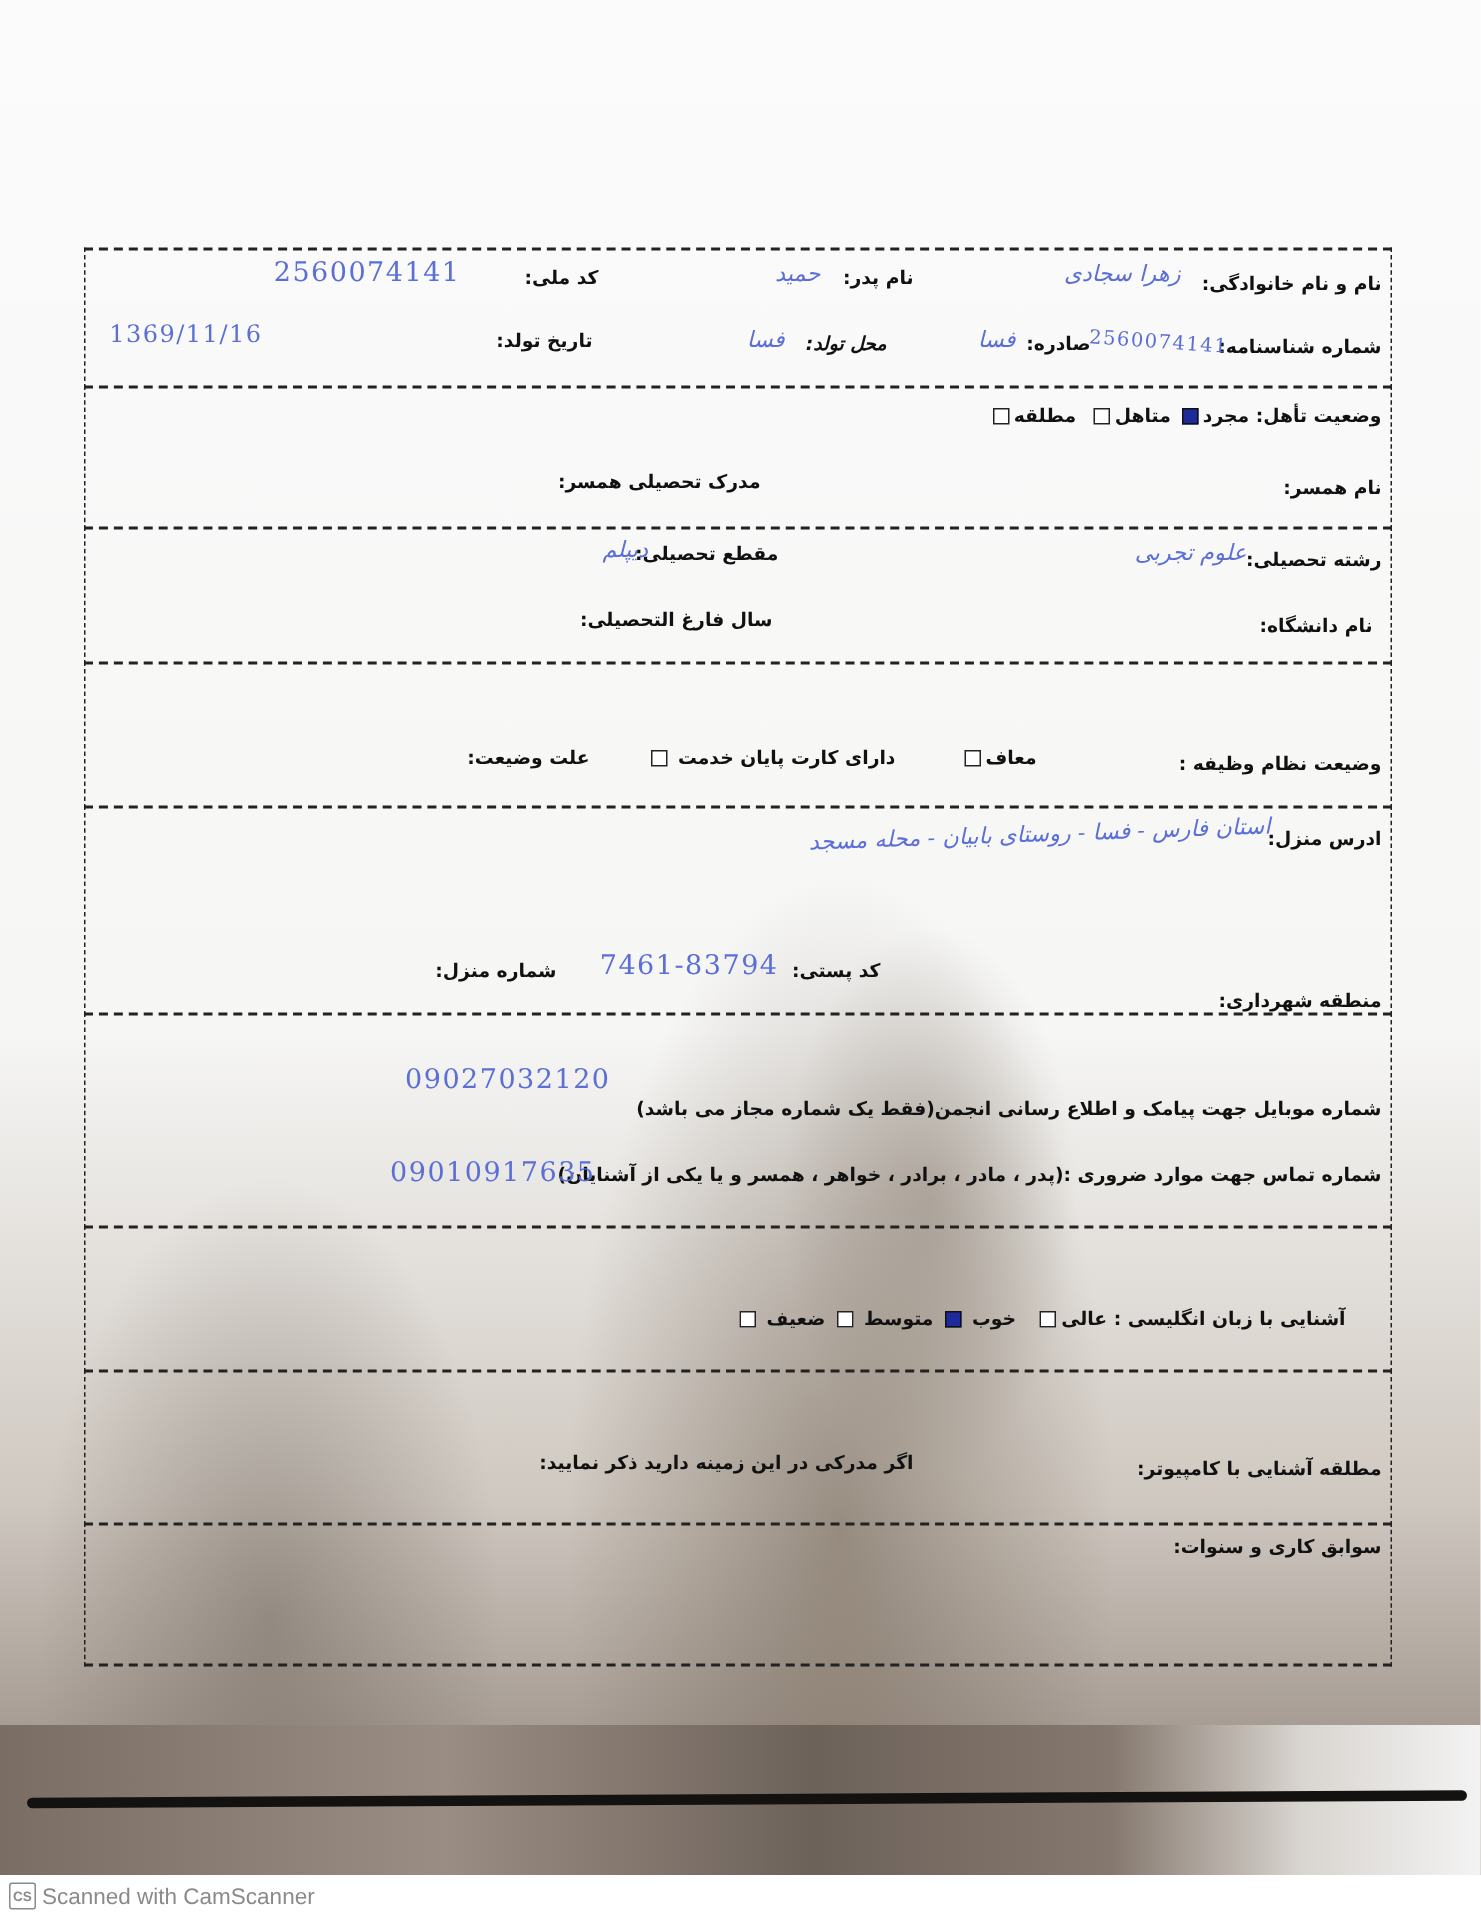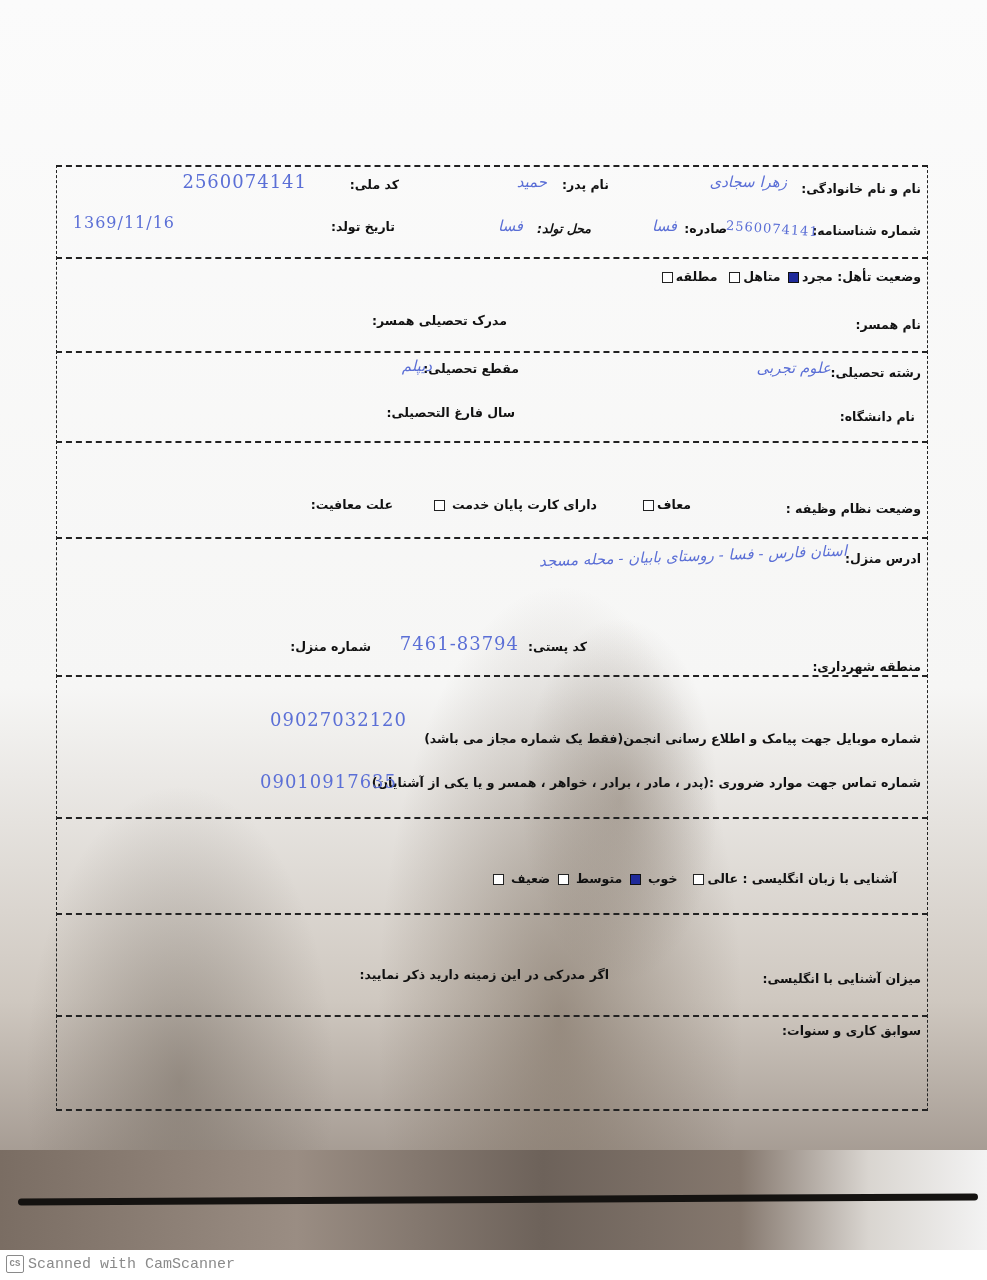"علت معافیت:" span.lbl { text: معافیت -> وضیعت }
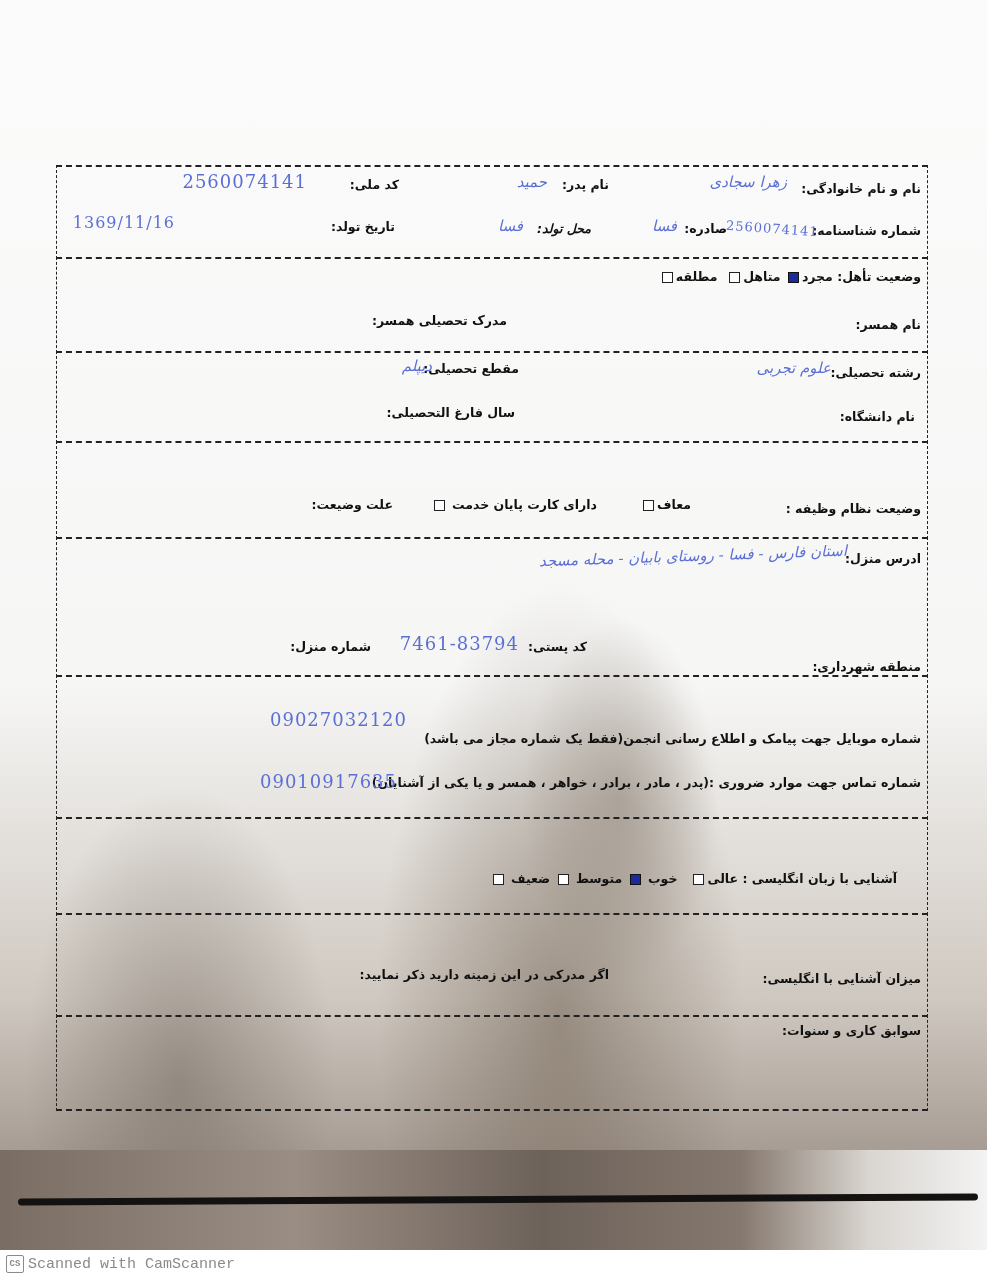"میزان آشنایی با انگلیسی:" span.lbl { text: میزان آشنایی با انگلیسی -> مطلقه آشنایی با کامپیوتر }
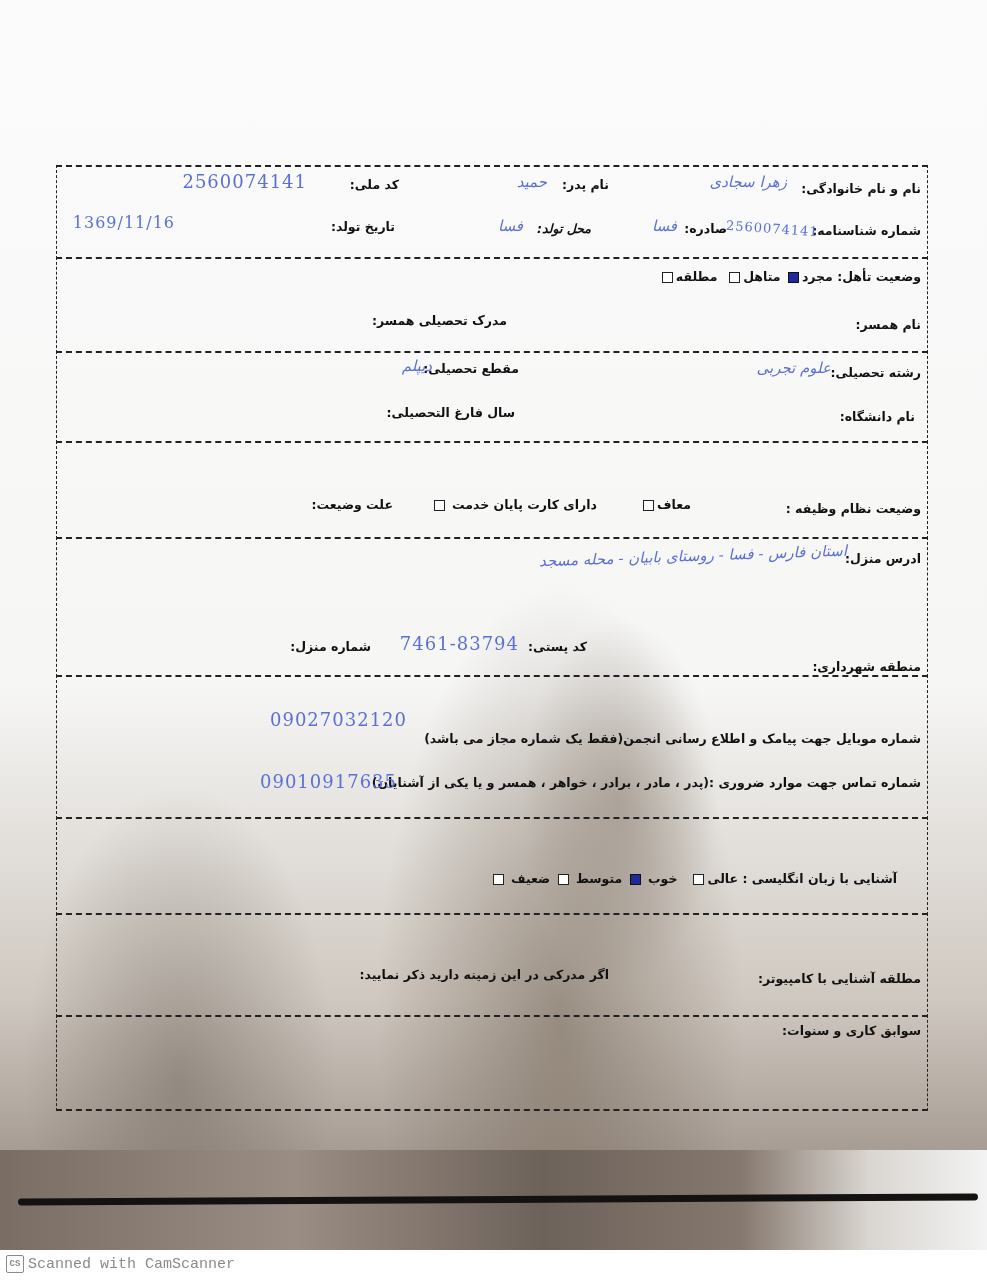"CS" .cs-footer { font-family: Liberation Mono, monospace -> Liberation Sans, sans-serif }
